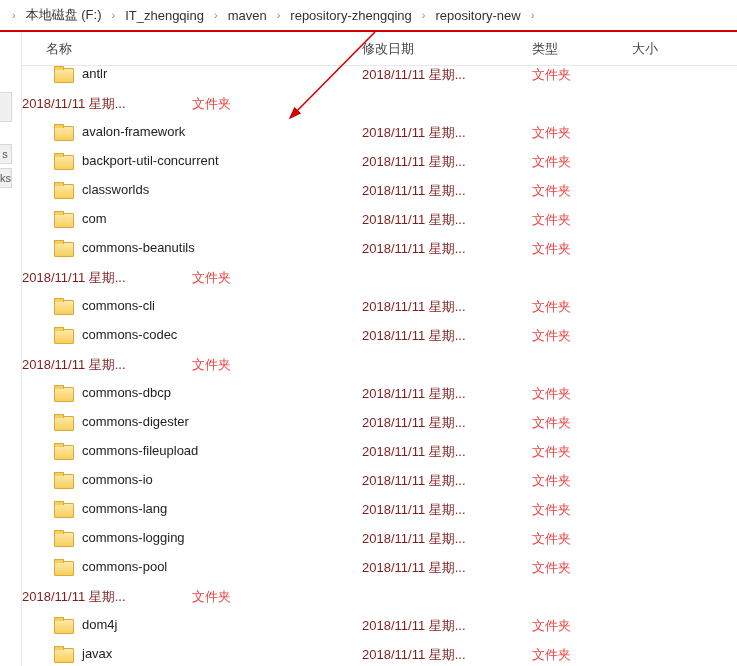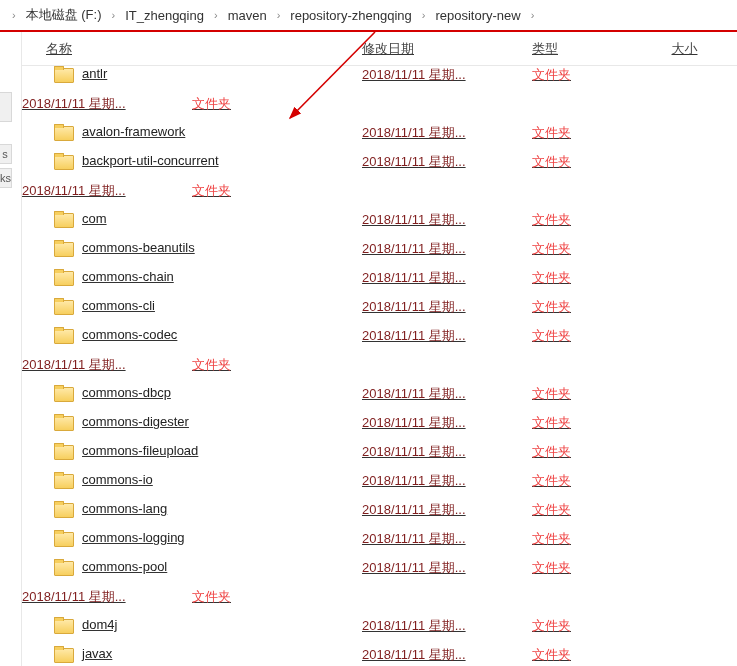"名称" .main { text-decoration: underline -> none }
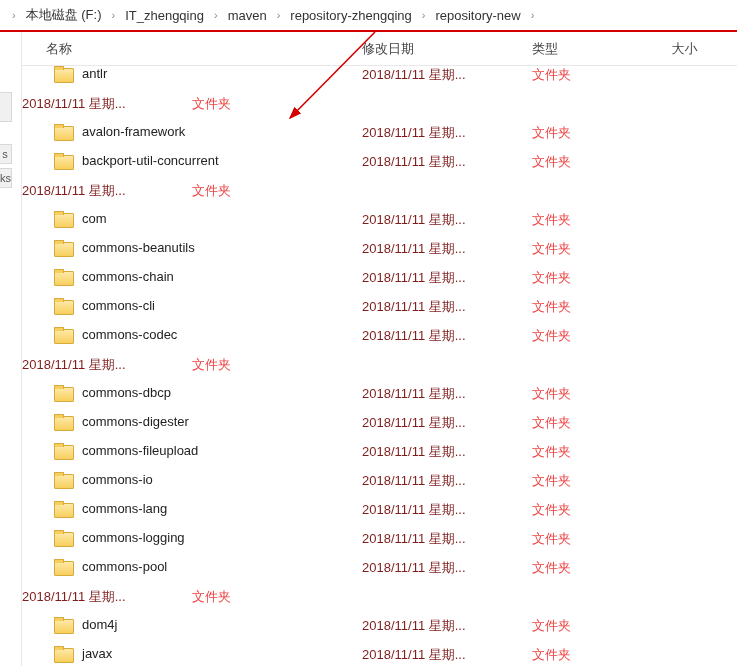"大小" .col-size { text-align: center -> none }
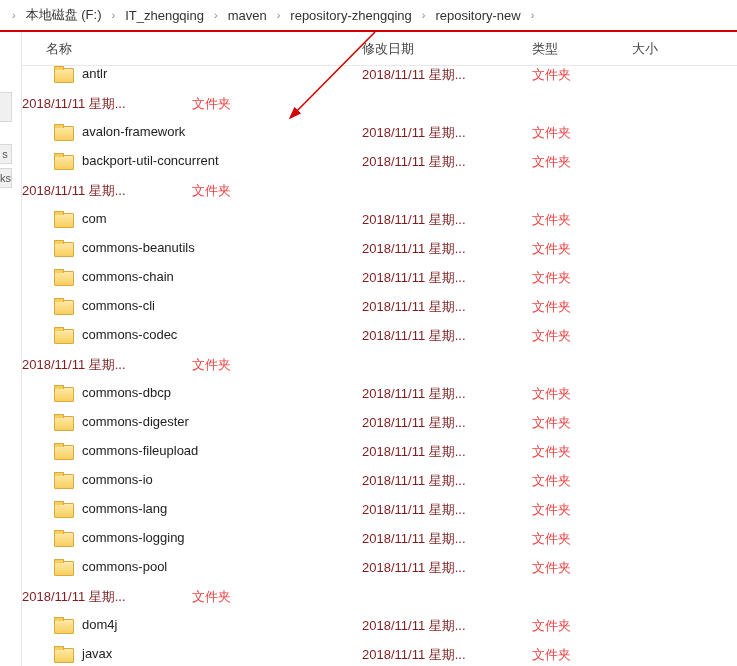"classworlds" div.cell-name { html: none -> <div> <span></span> <span>classworlds</span> </div> }
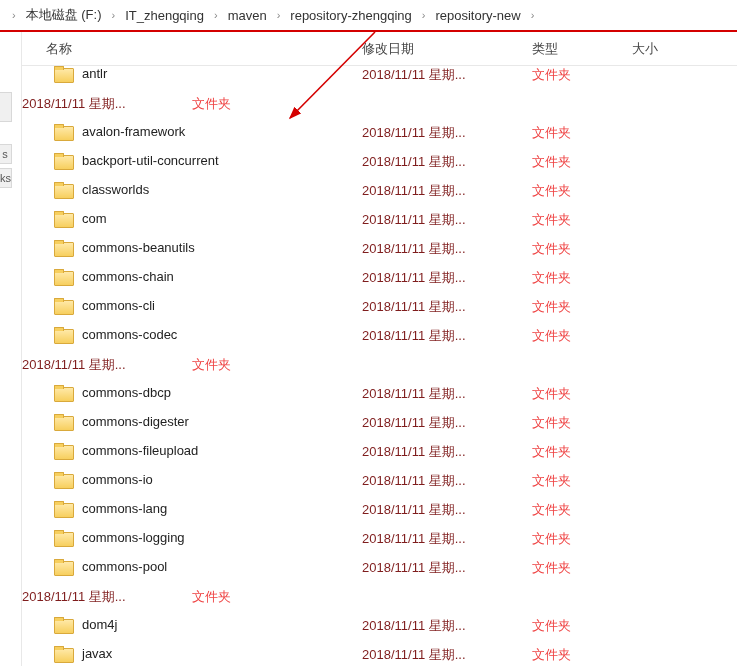"commons-chain" div.cell-name { html: <div> <span></span> <span>commons-chain</span> </div> -> none }
